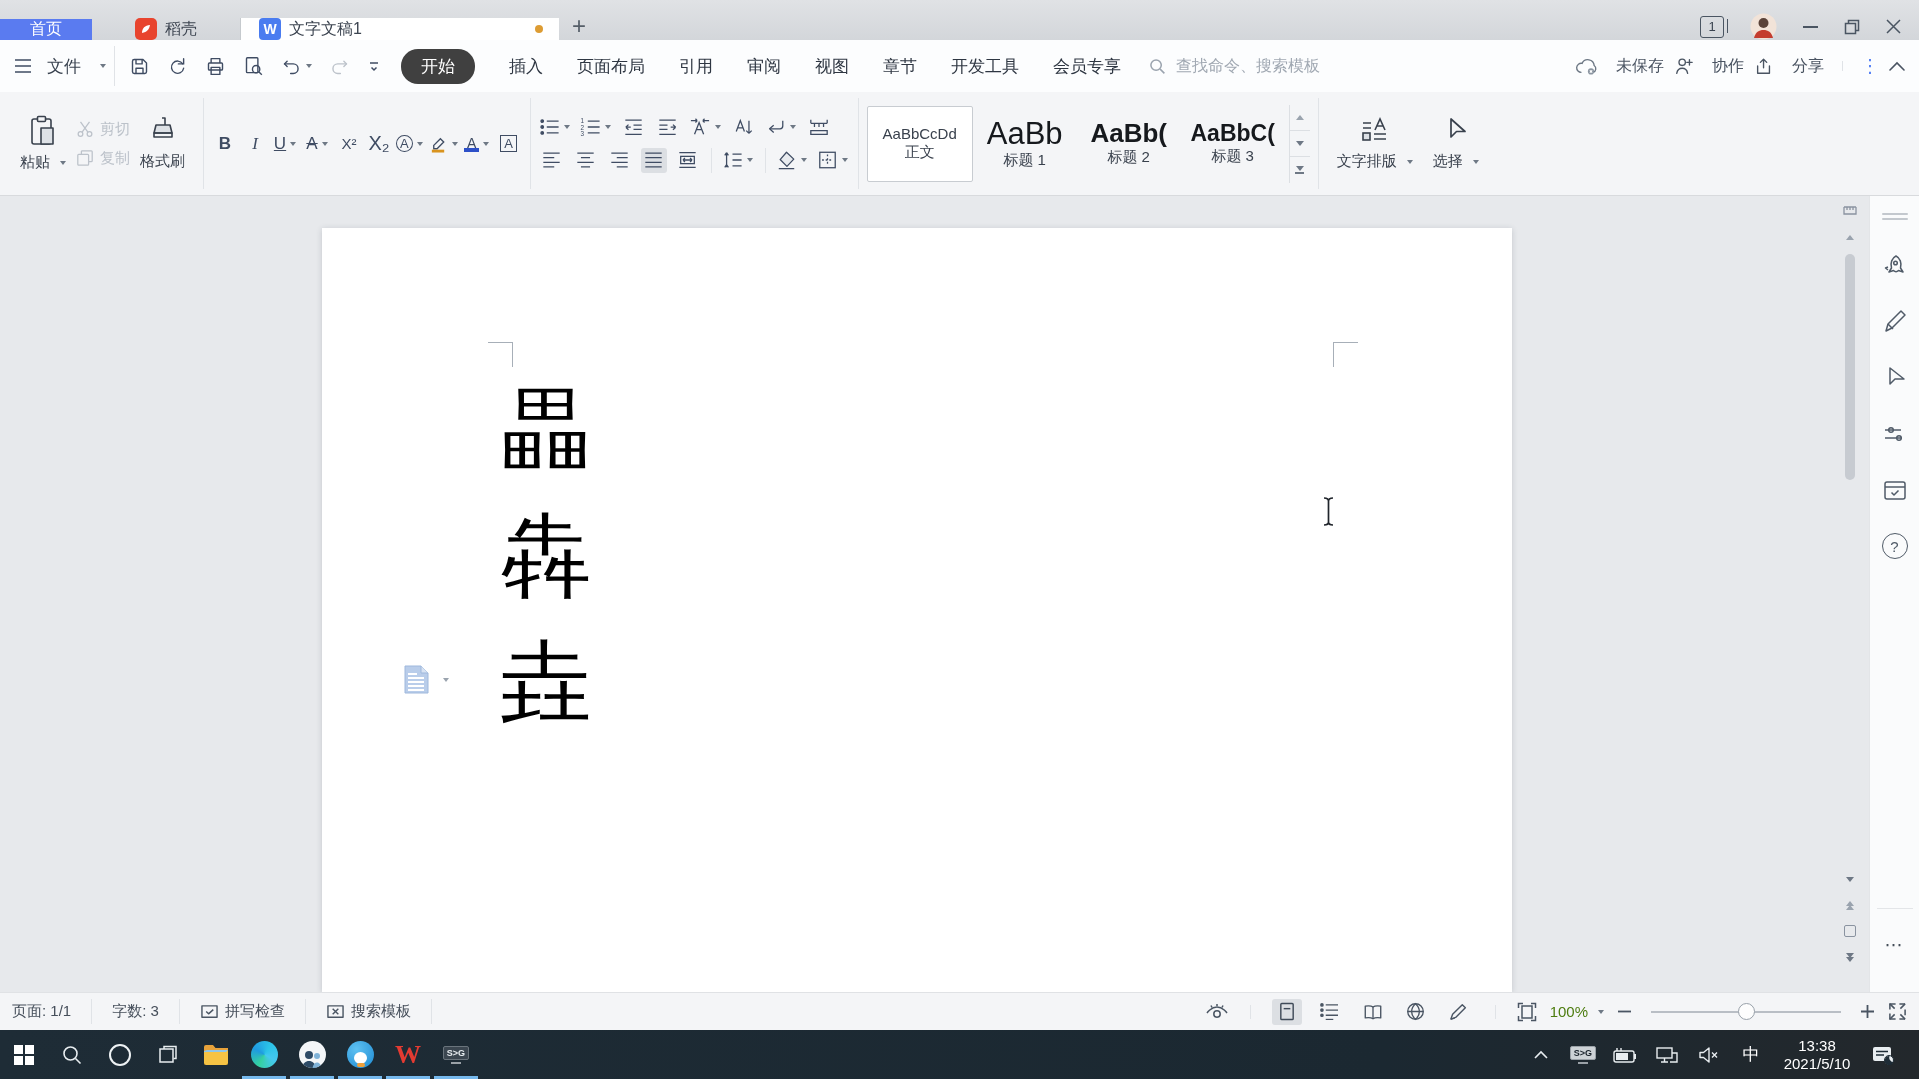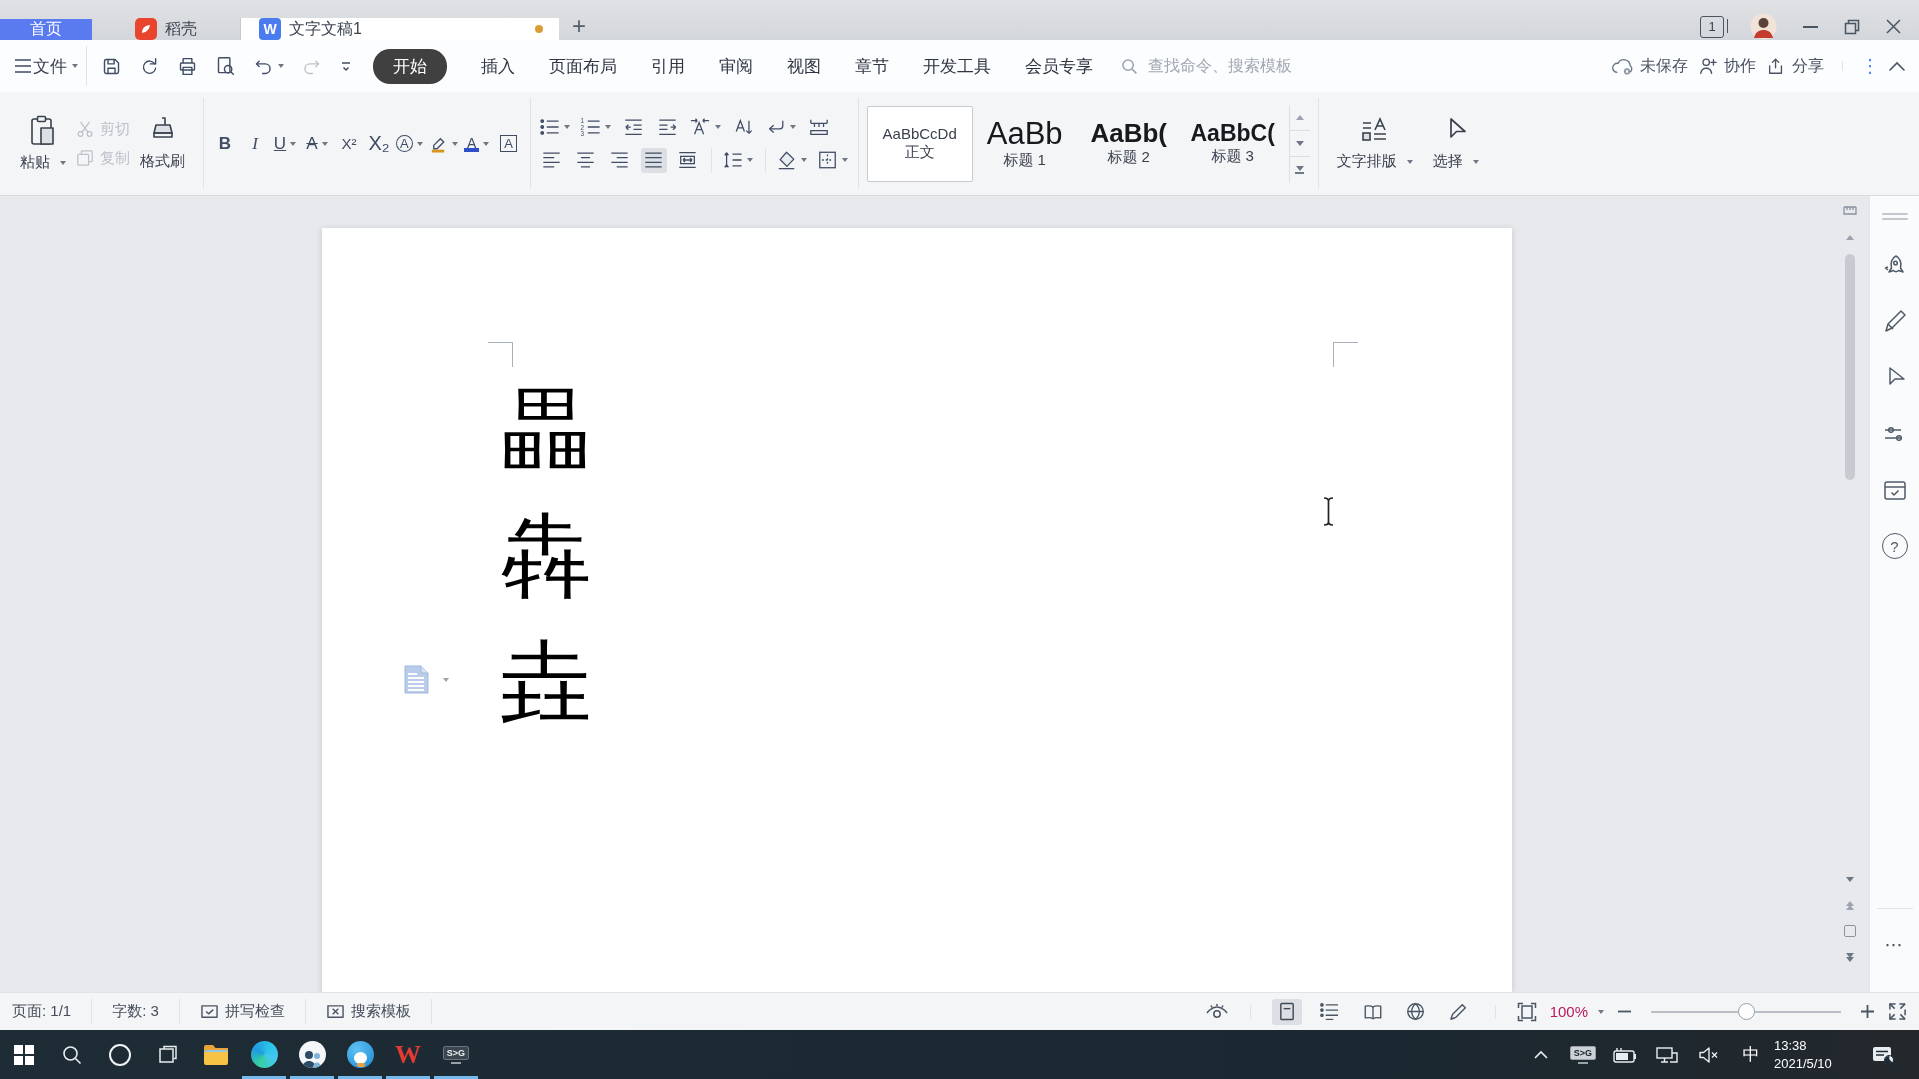"文件" .filebtn { gap: 1px -> 15px }
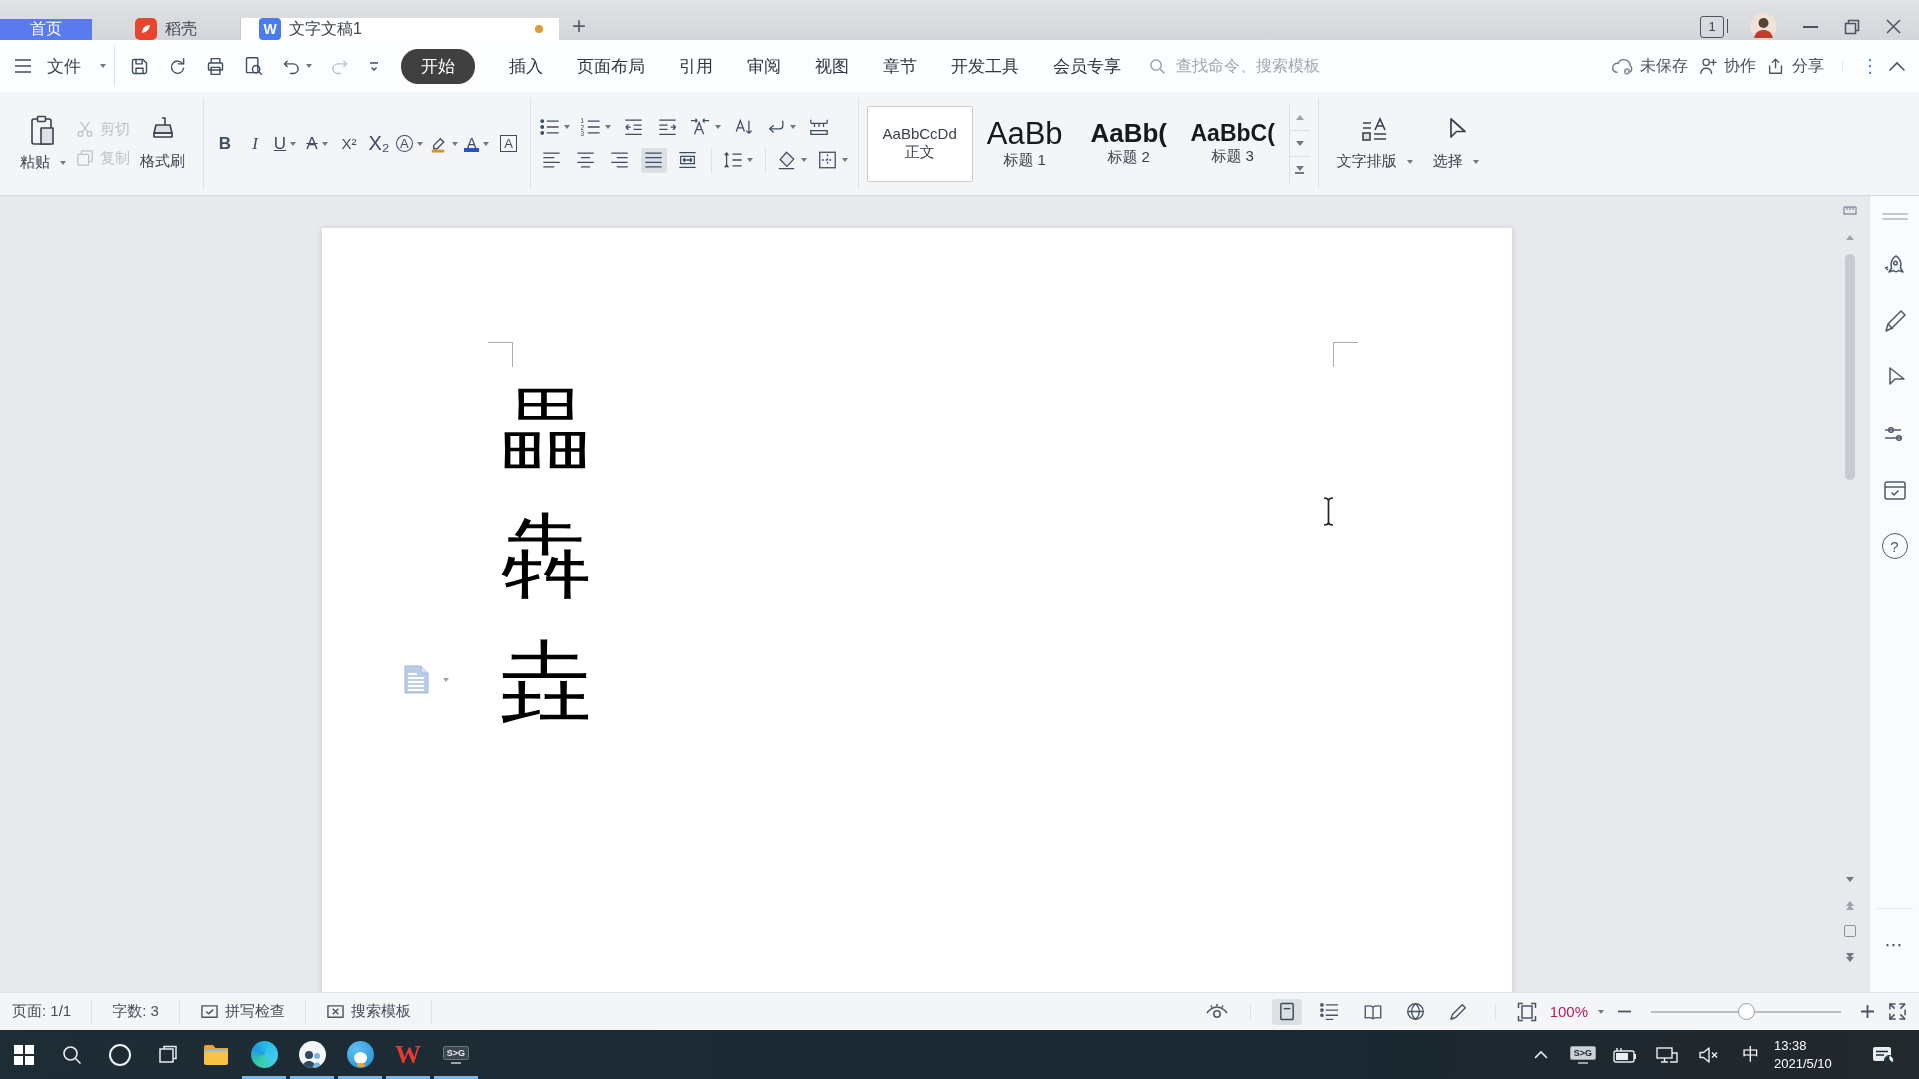"未保存" .mr-item { gap: 6px -> 18px }
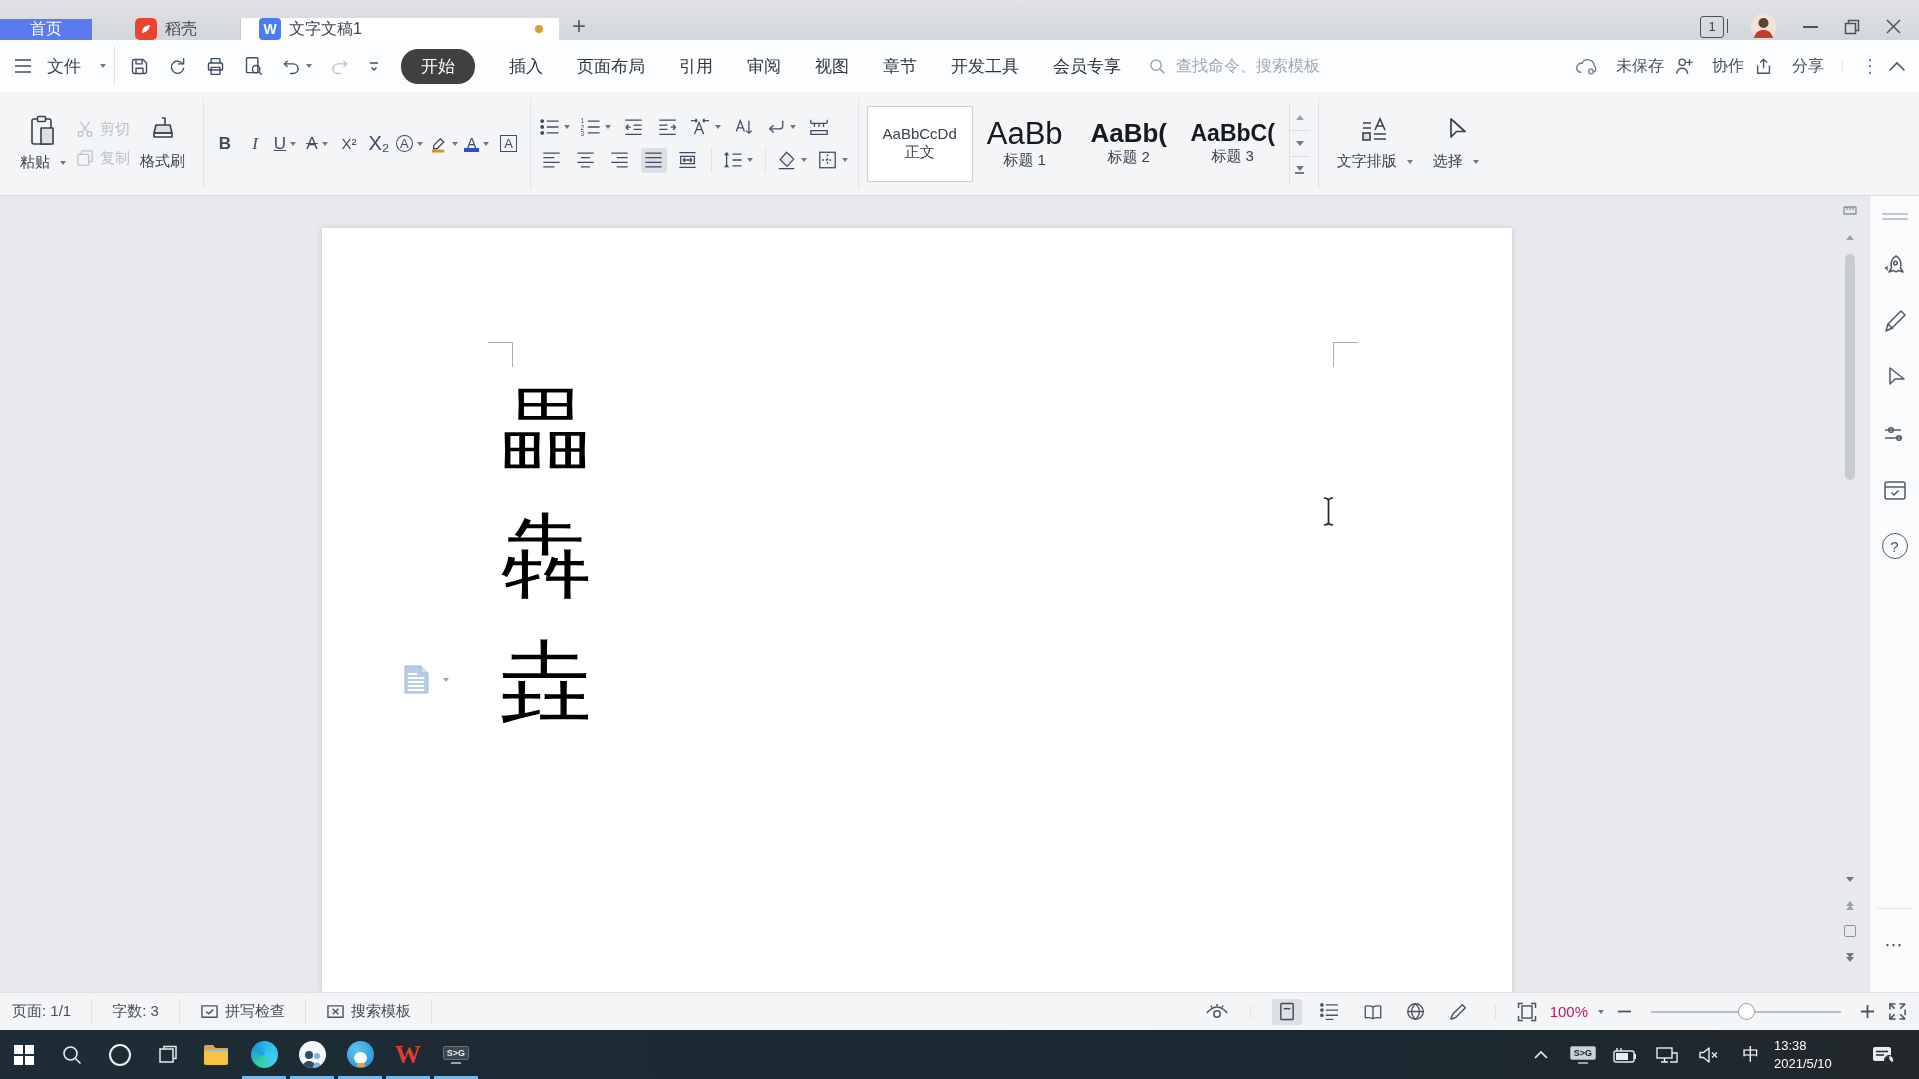"100%" span.srow { color: #be185d -> #4d7c0f }
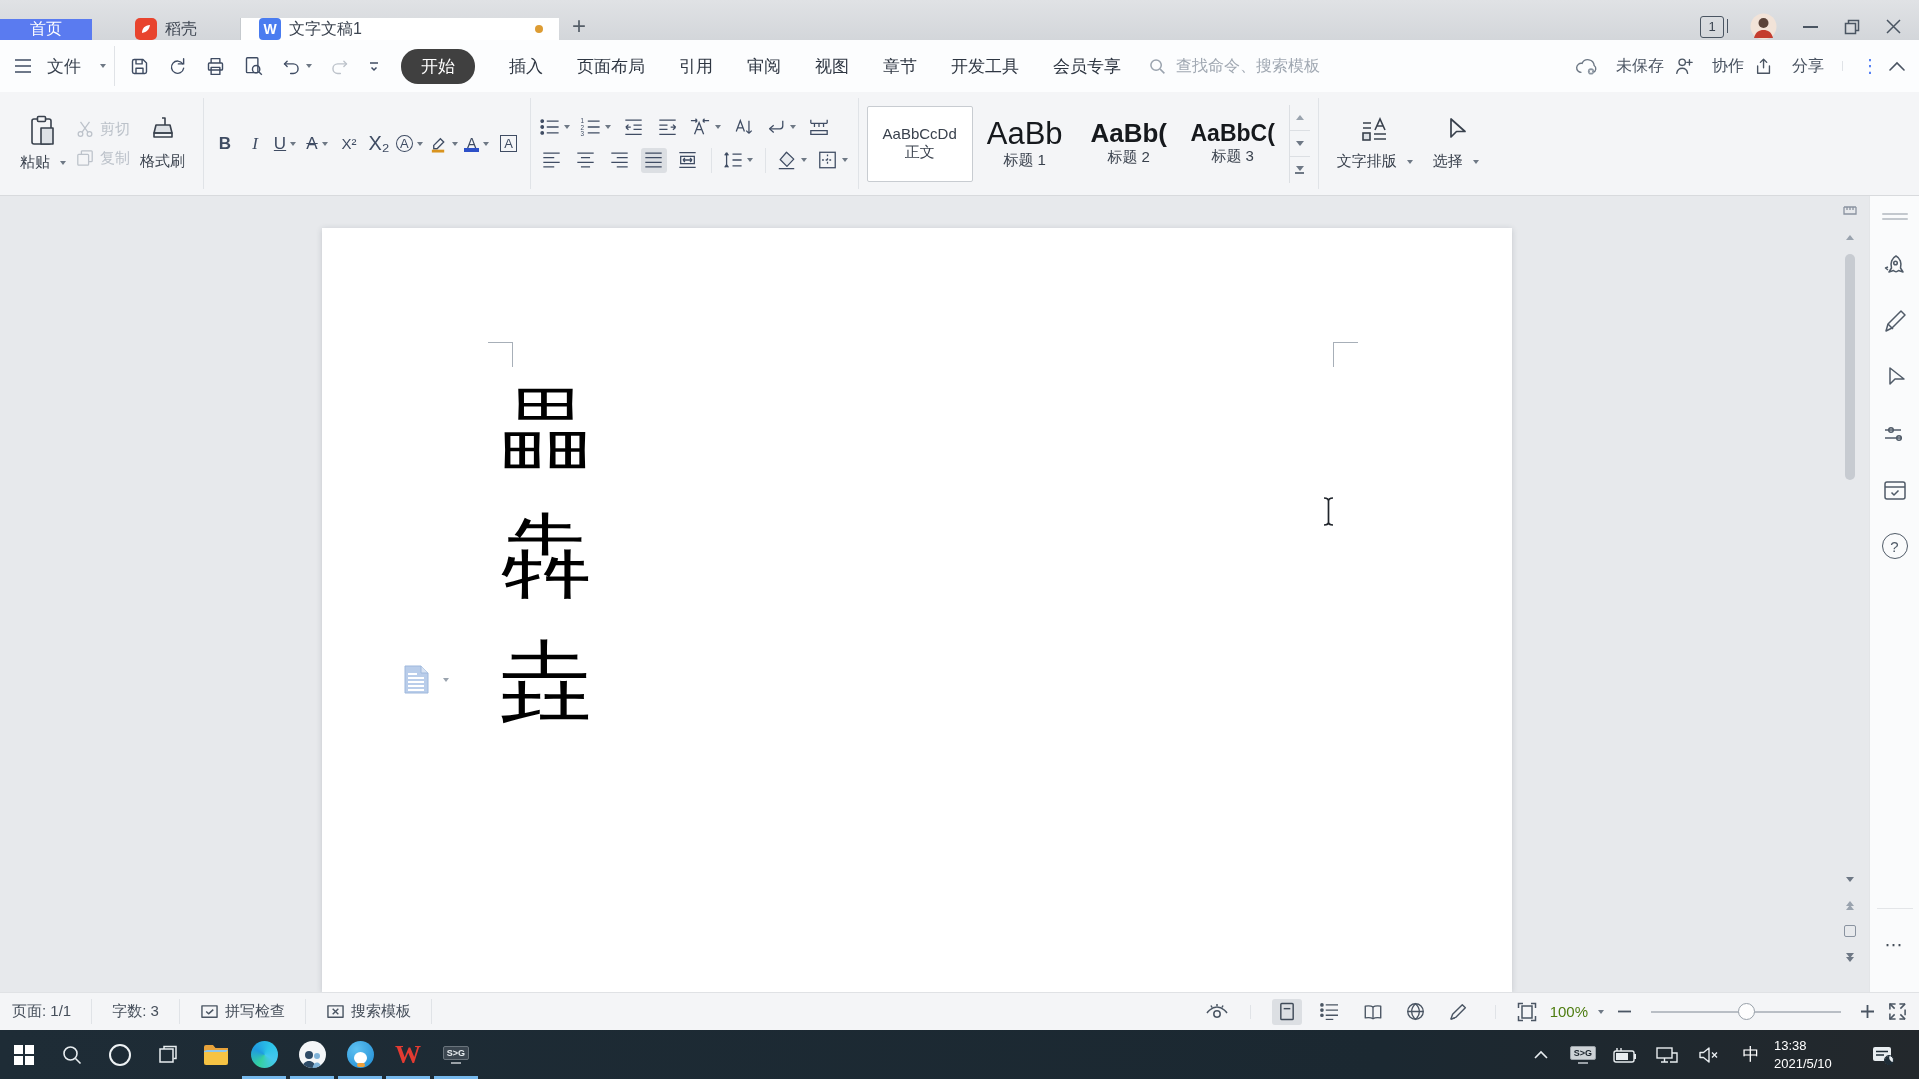"13:38" .clock { align-items: flex-start -> center; font-size: 13px -> 15px }
